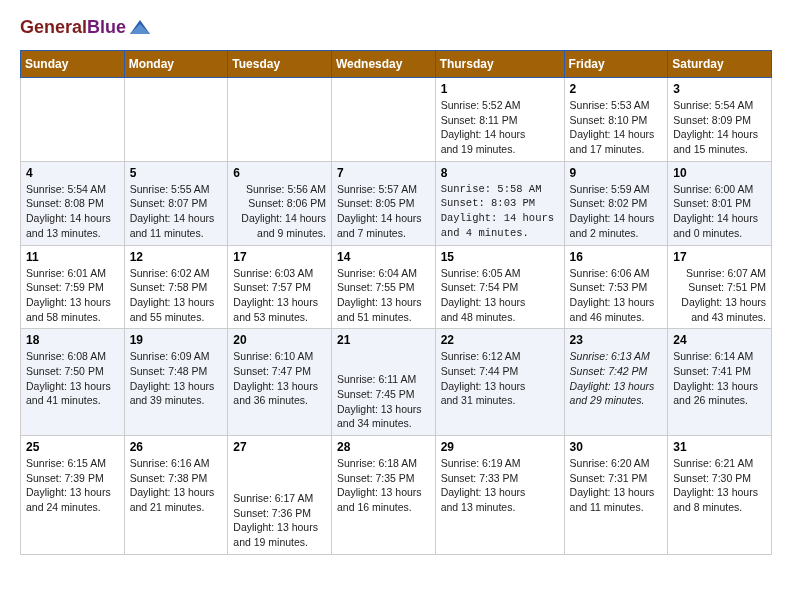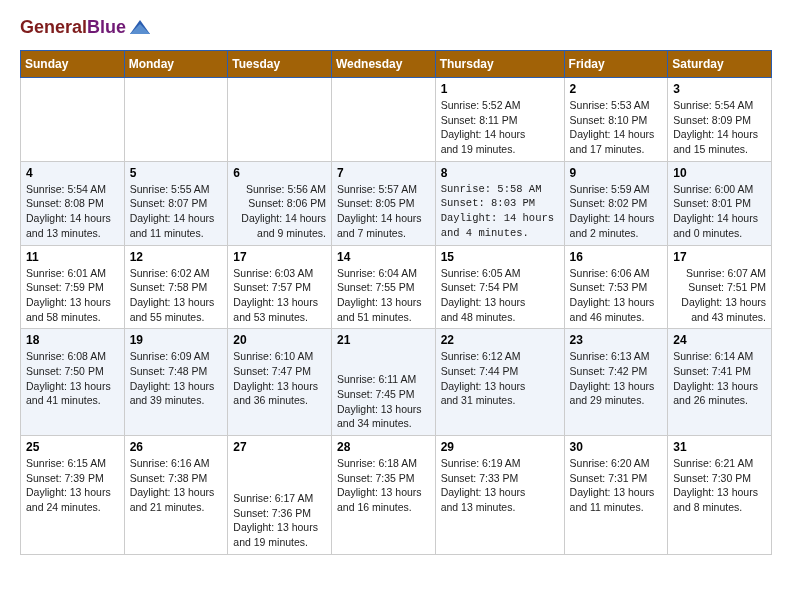"Sunrise: 6:13 AM" div.day-detail { font-style: none -> italic }
